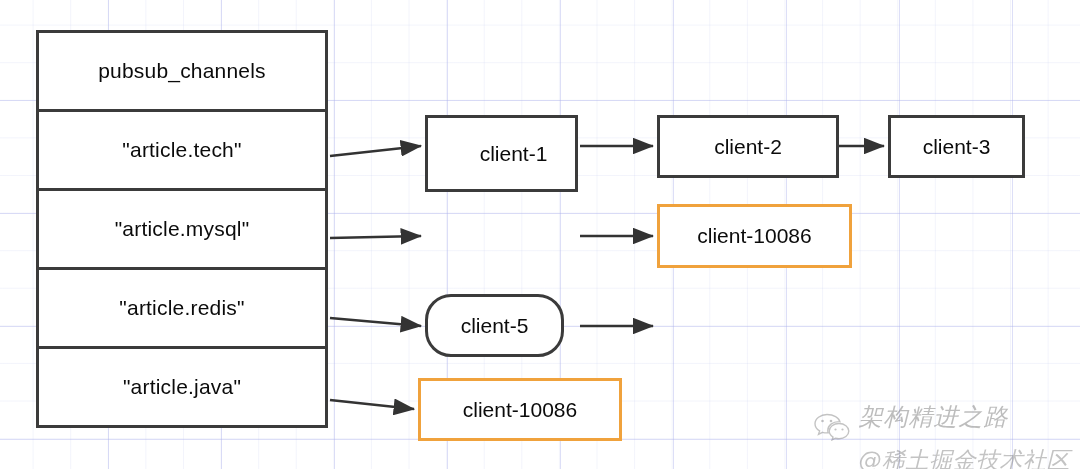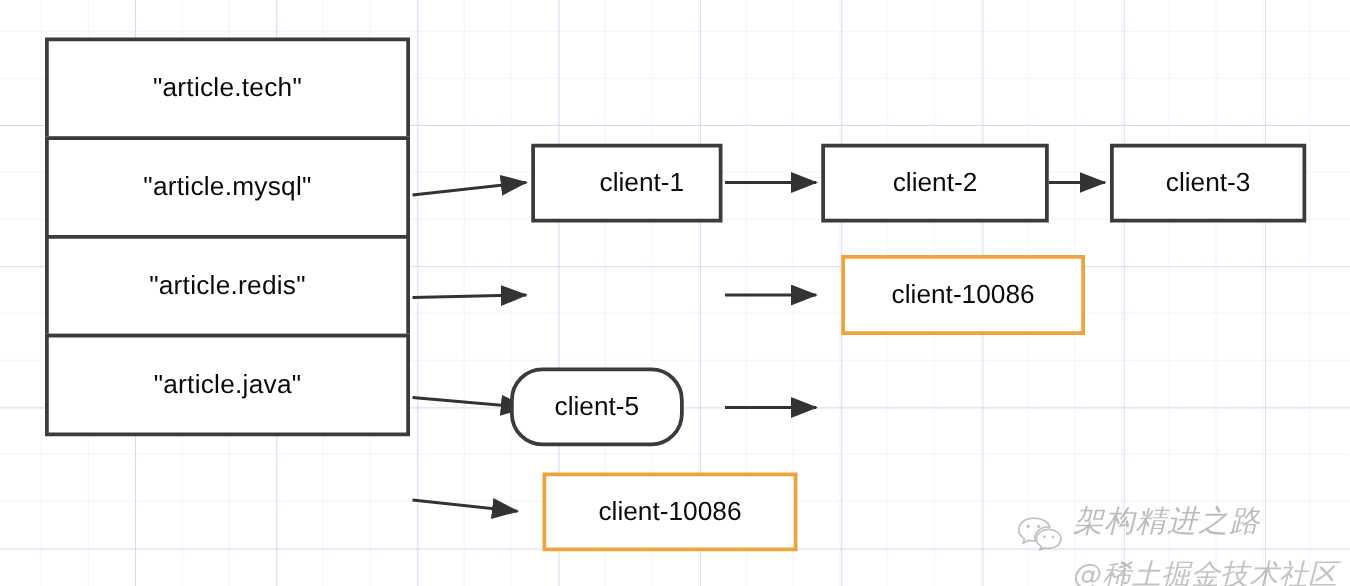"pubsub_channels" div.channel-row { html: none -> <div> <span>pubsub_channels</span> </div> }
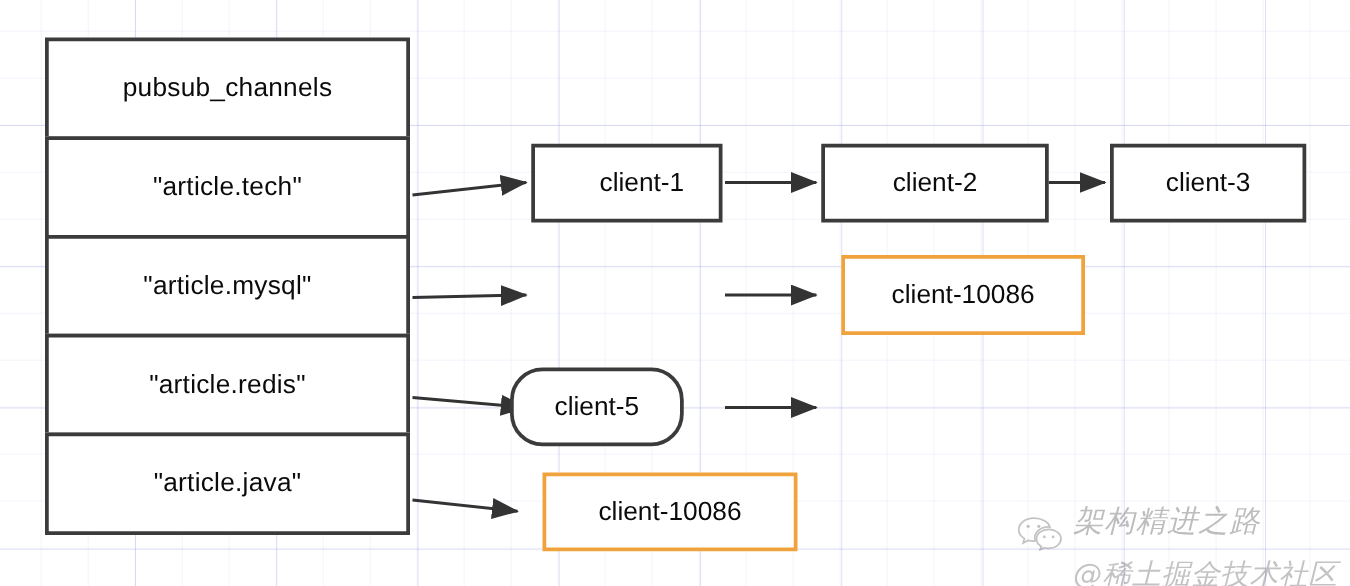"client-1" div.client-box { height: 63px -> 77px }
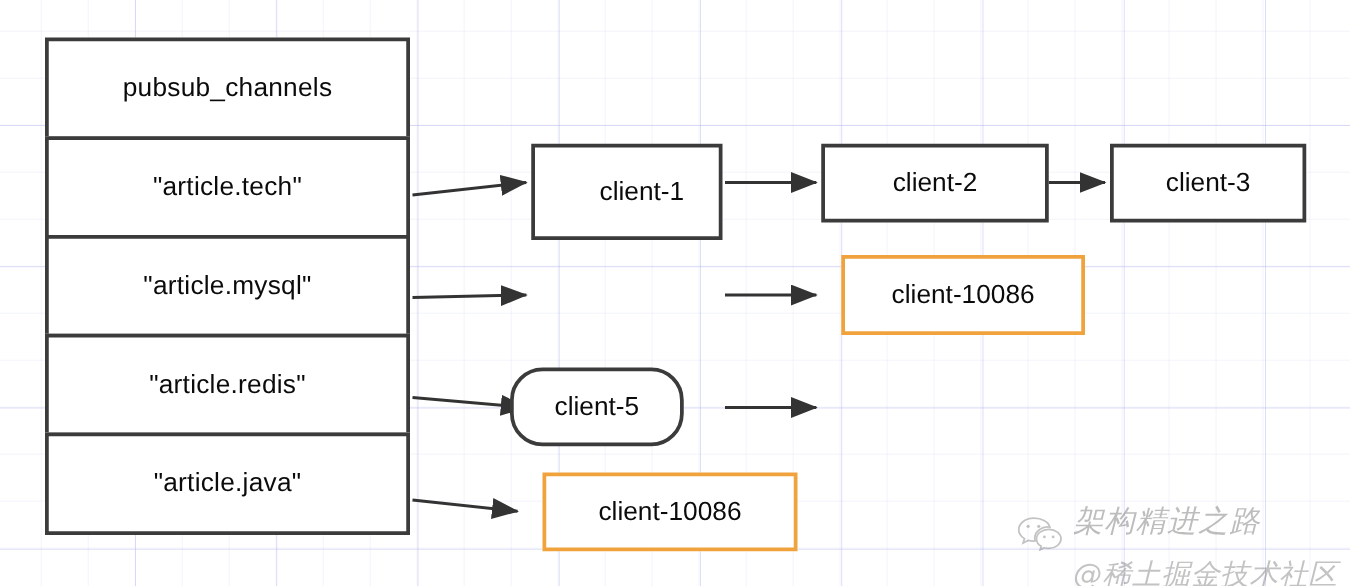"client-3" div.client-box { width: 157px -> 137px }
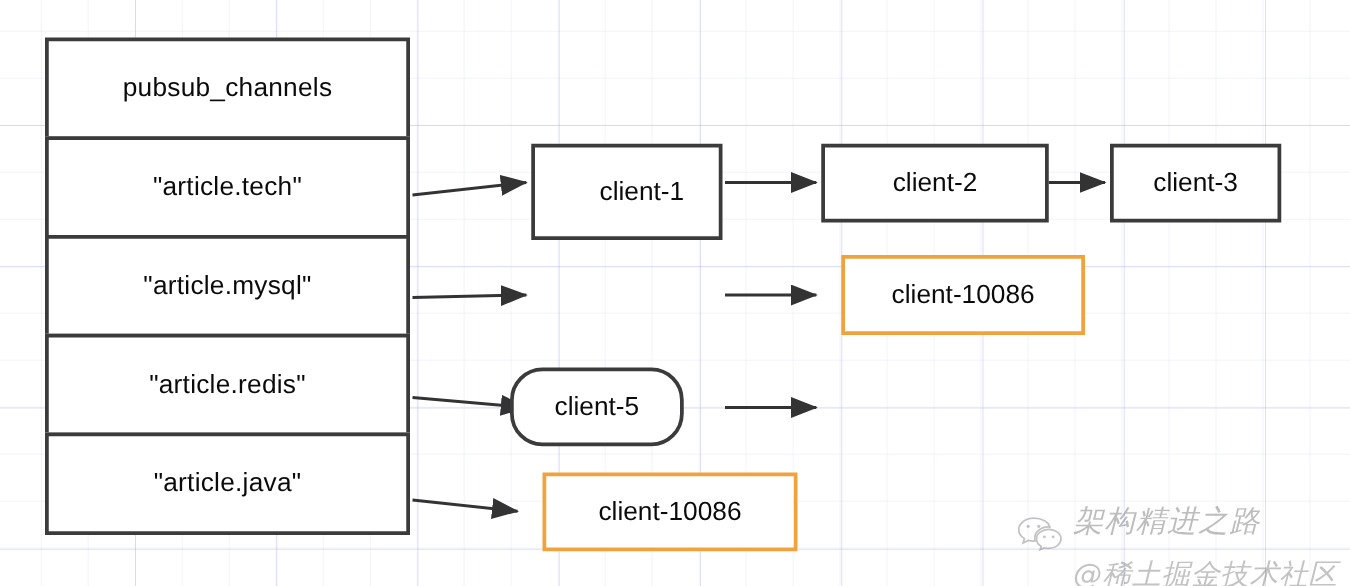"client-10086" .client-box.accent { margin-left: 16px -> none }
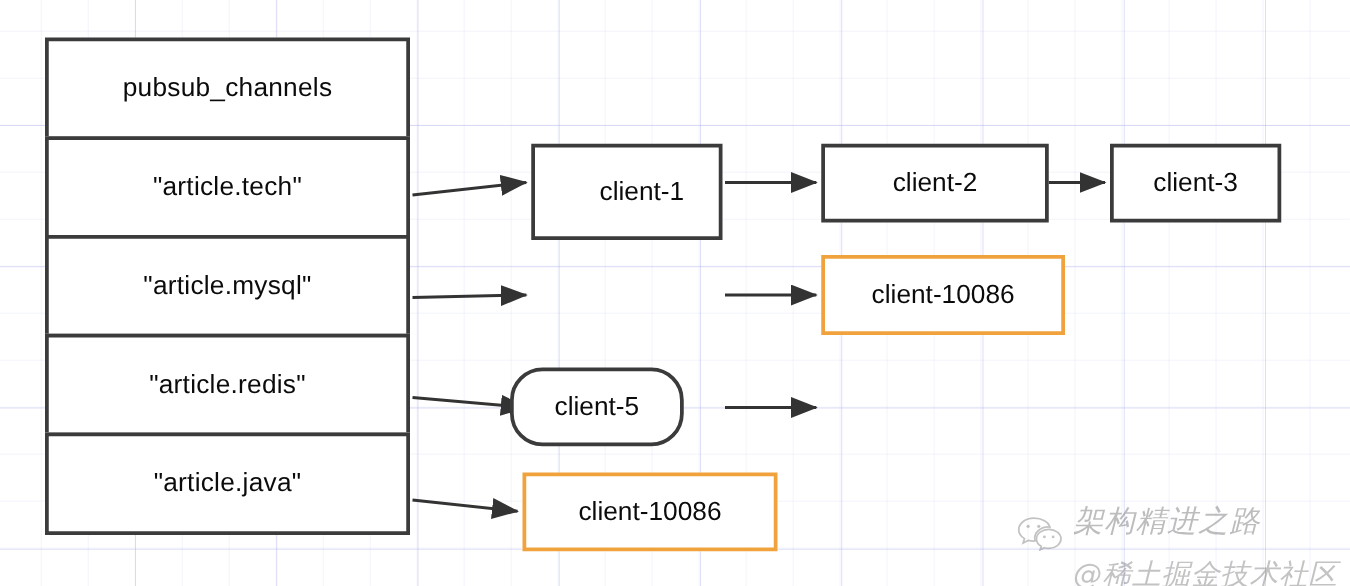"client-5" div.client-box { left: 408px -> 425px }
